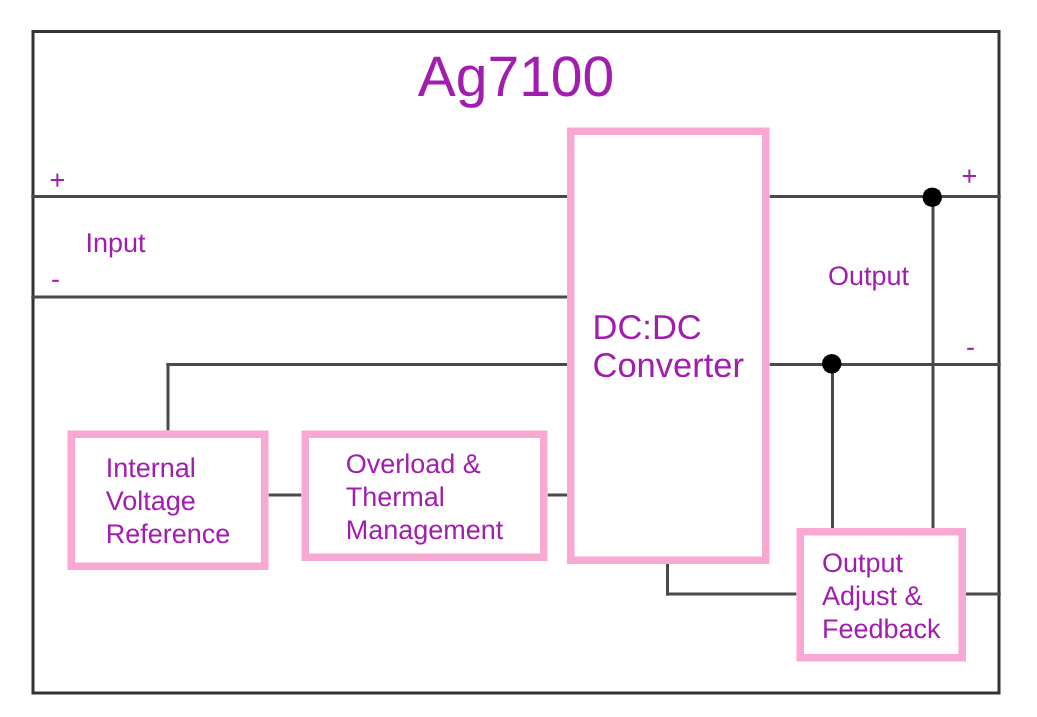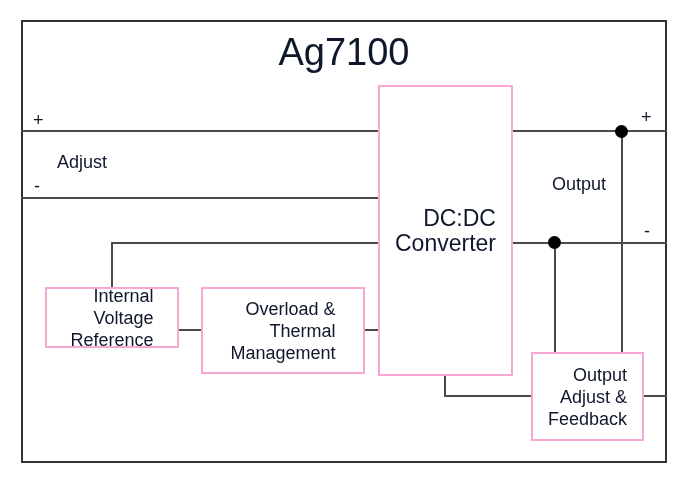"Ag7100" .canvas { color: #0f172a -> #a21caf }
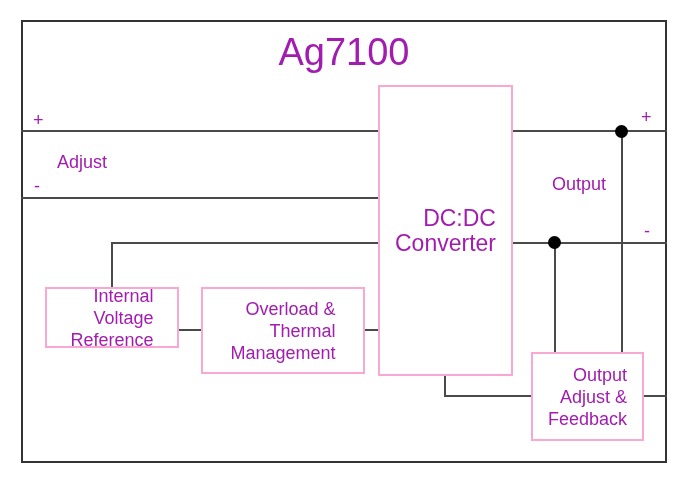"Adjust" div.lbl { text: Adjust -> Input }
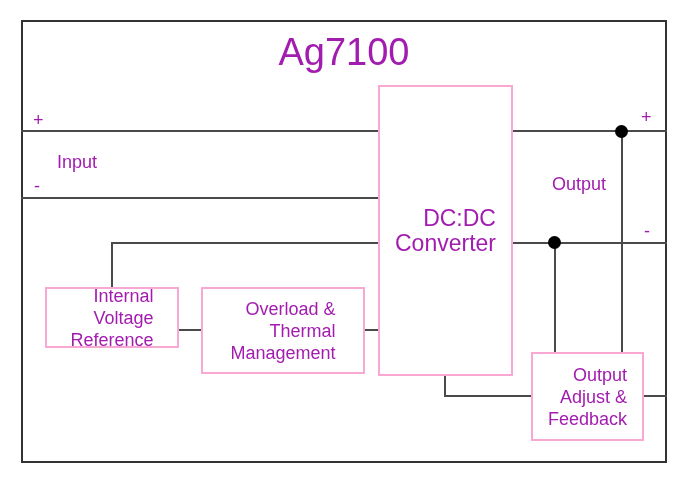"DC:DC" .block { border: 2px solid #f9a8d4 -> 5px solid #f9a8d4; text-align: right -> left }
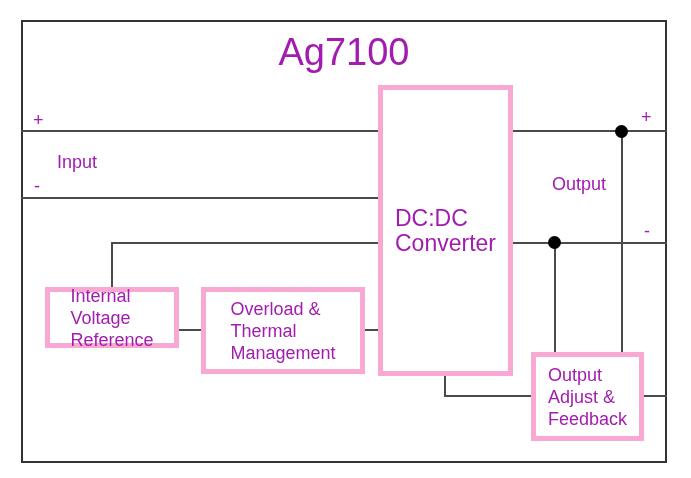"Internal" div.block { height: 61px -> 93px }
